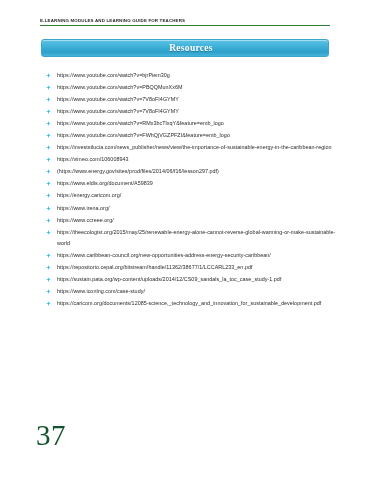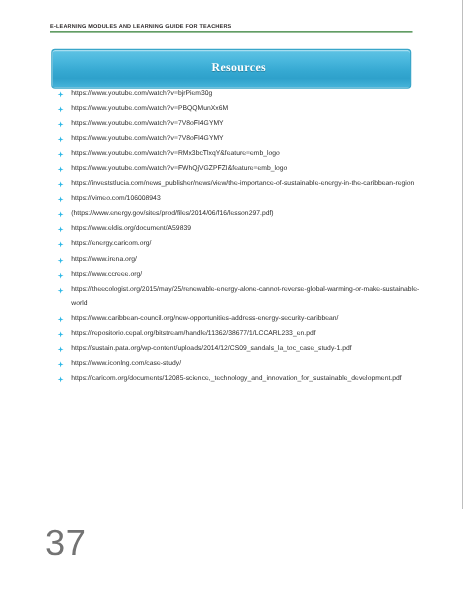"Resources" .banner { height: 32px -> 18px }
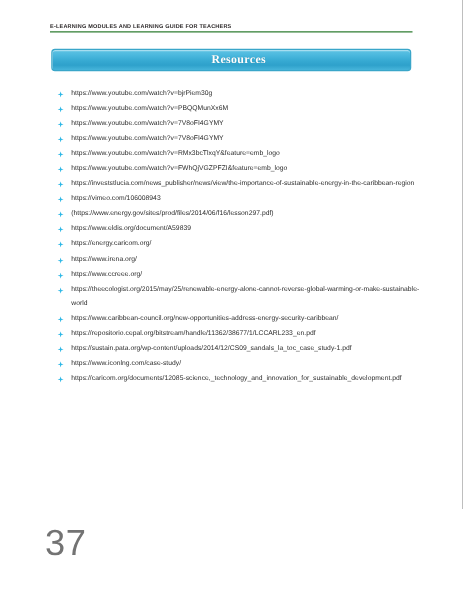"37" .page-number { color: #737373 -> #14532d; font-family: Liberation Sans, sans-serif -> Liberation Serif, serif }
